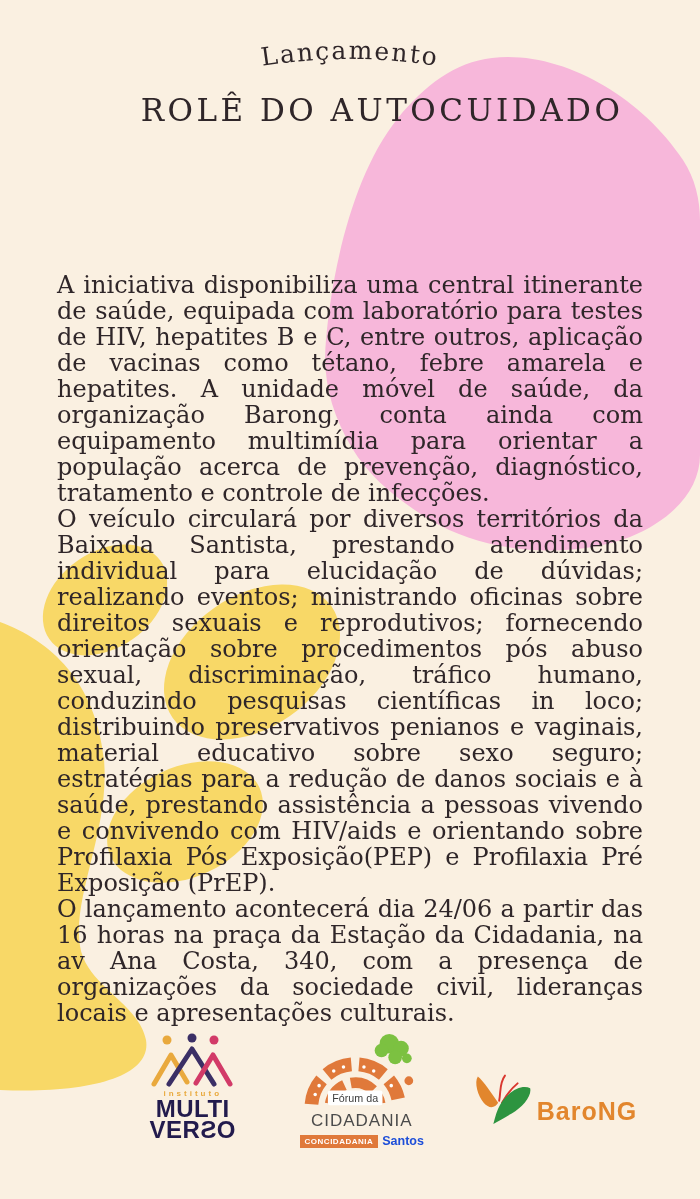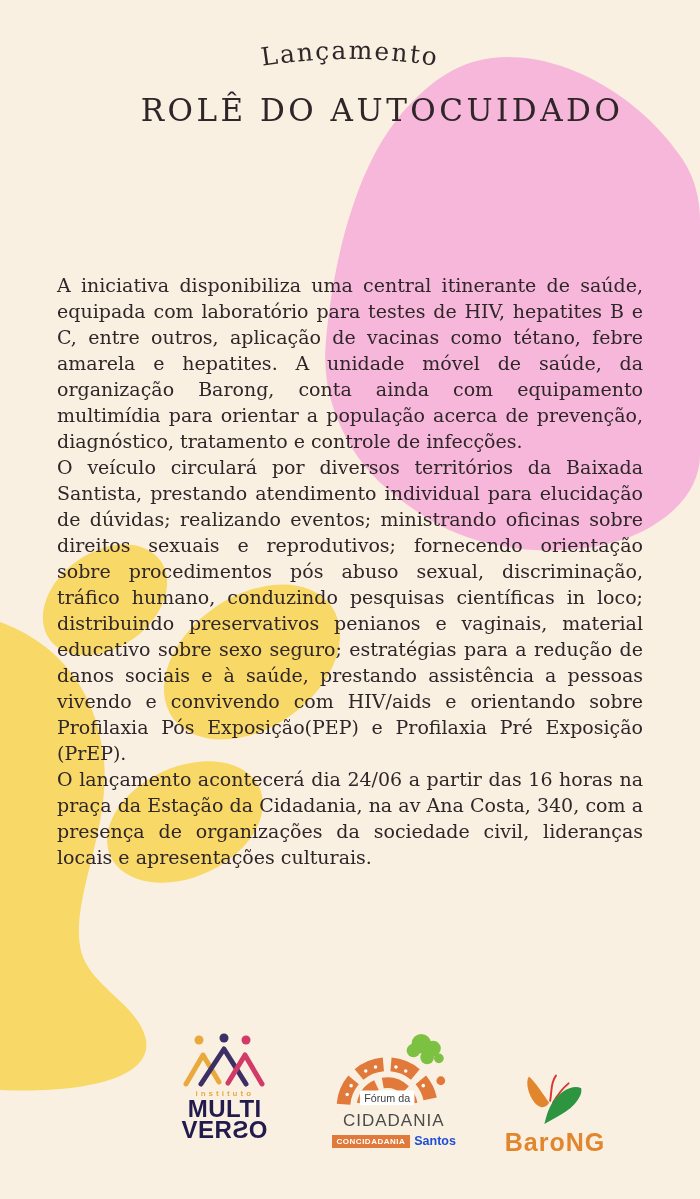"A iniciativa disponibiliza uma central" .body-text { font-size: 19px -> 24px }
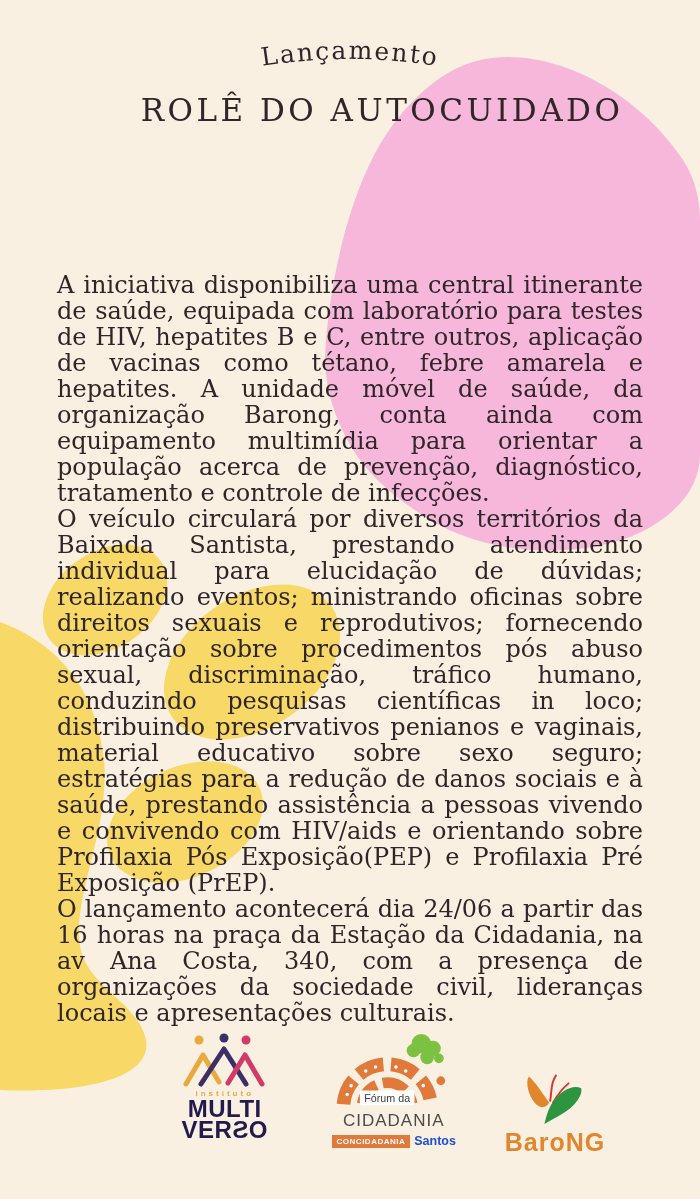"BaroNG" .br { align-items: center -> flex-end; flex-direction: column -> row }
